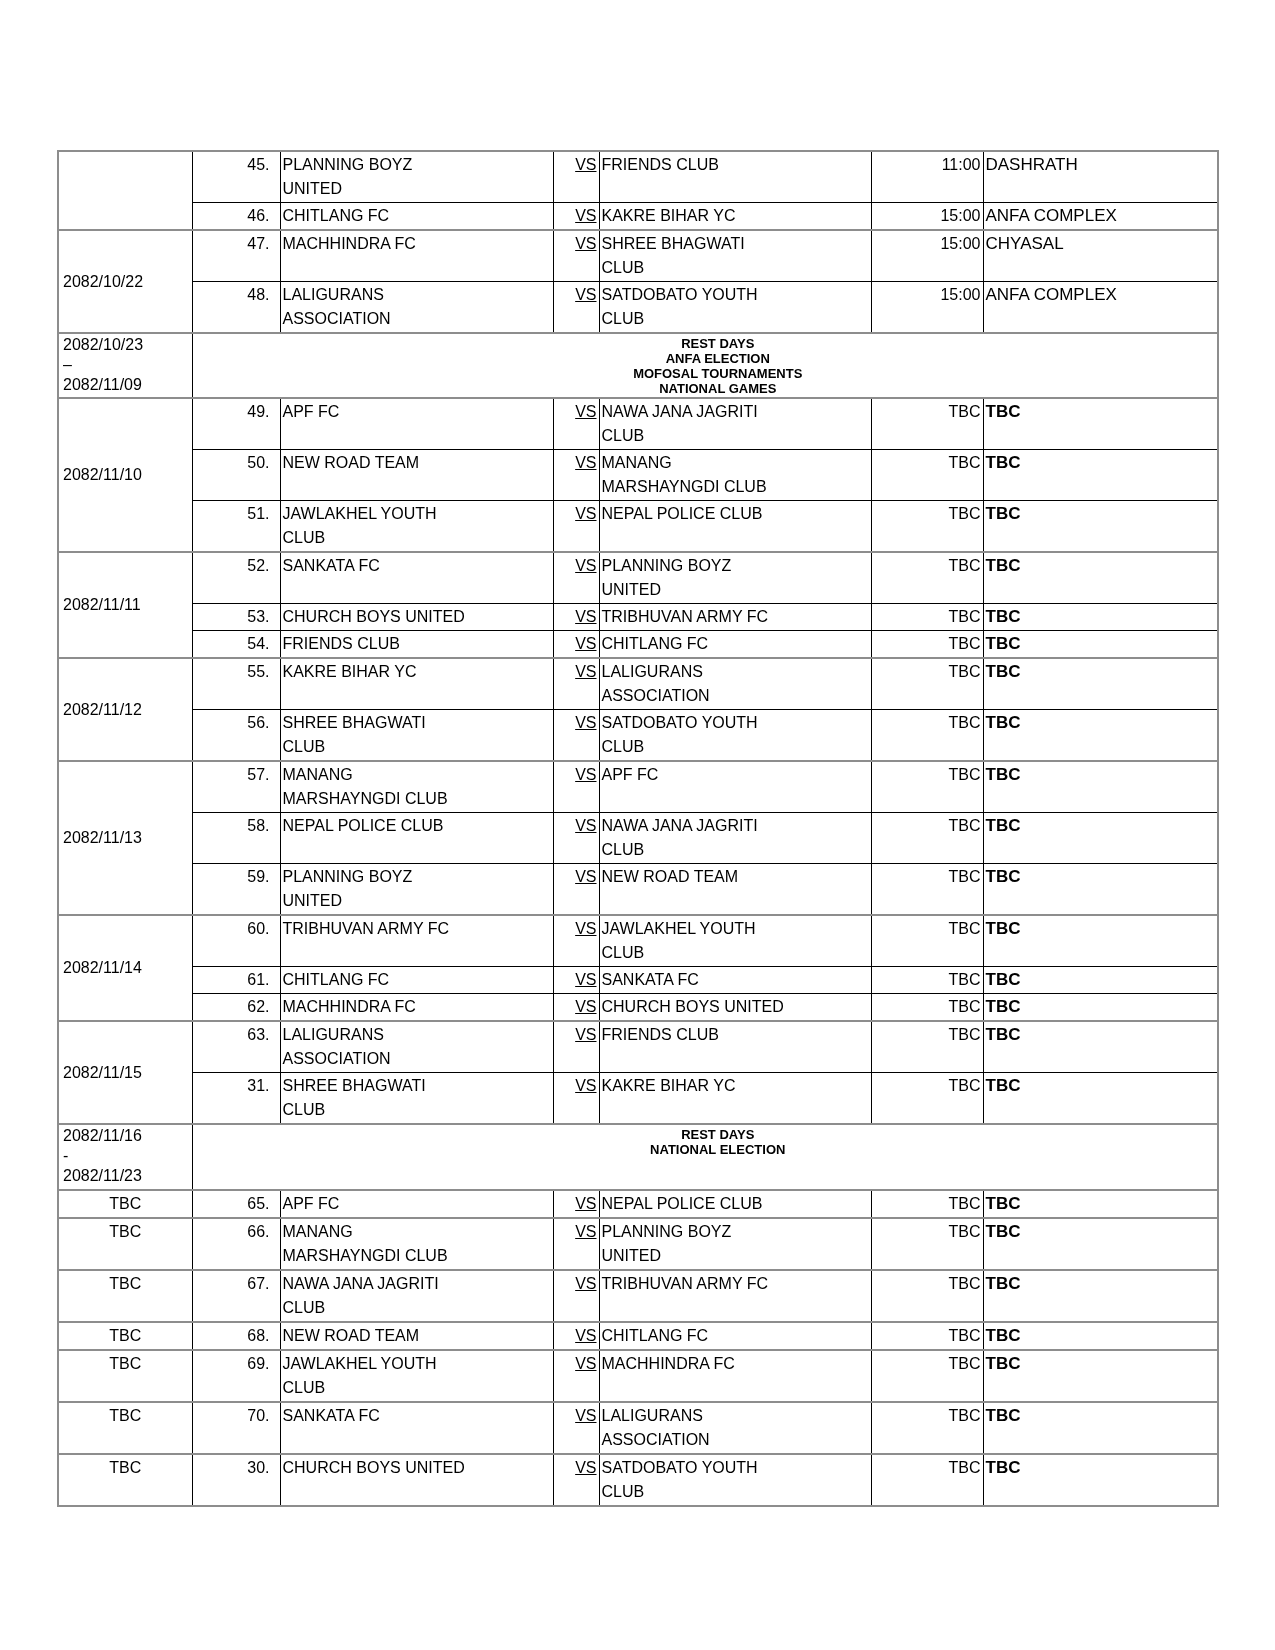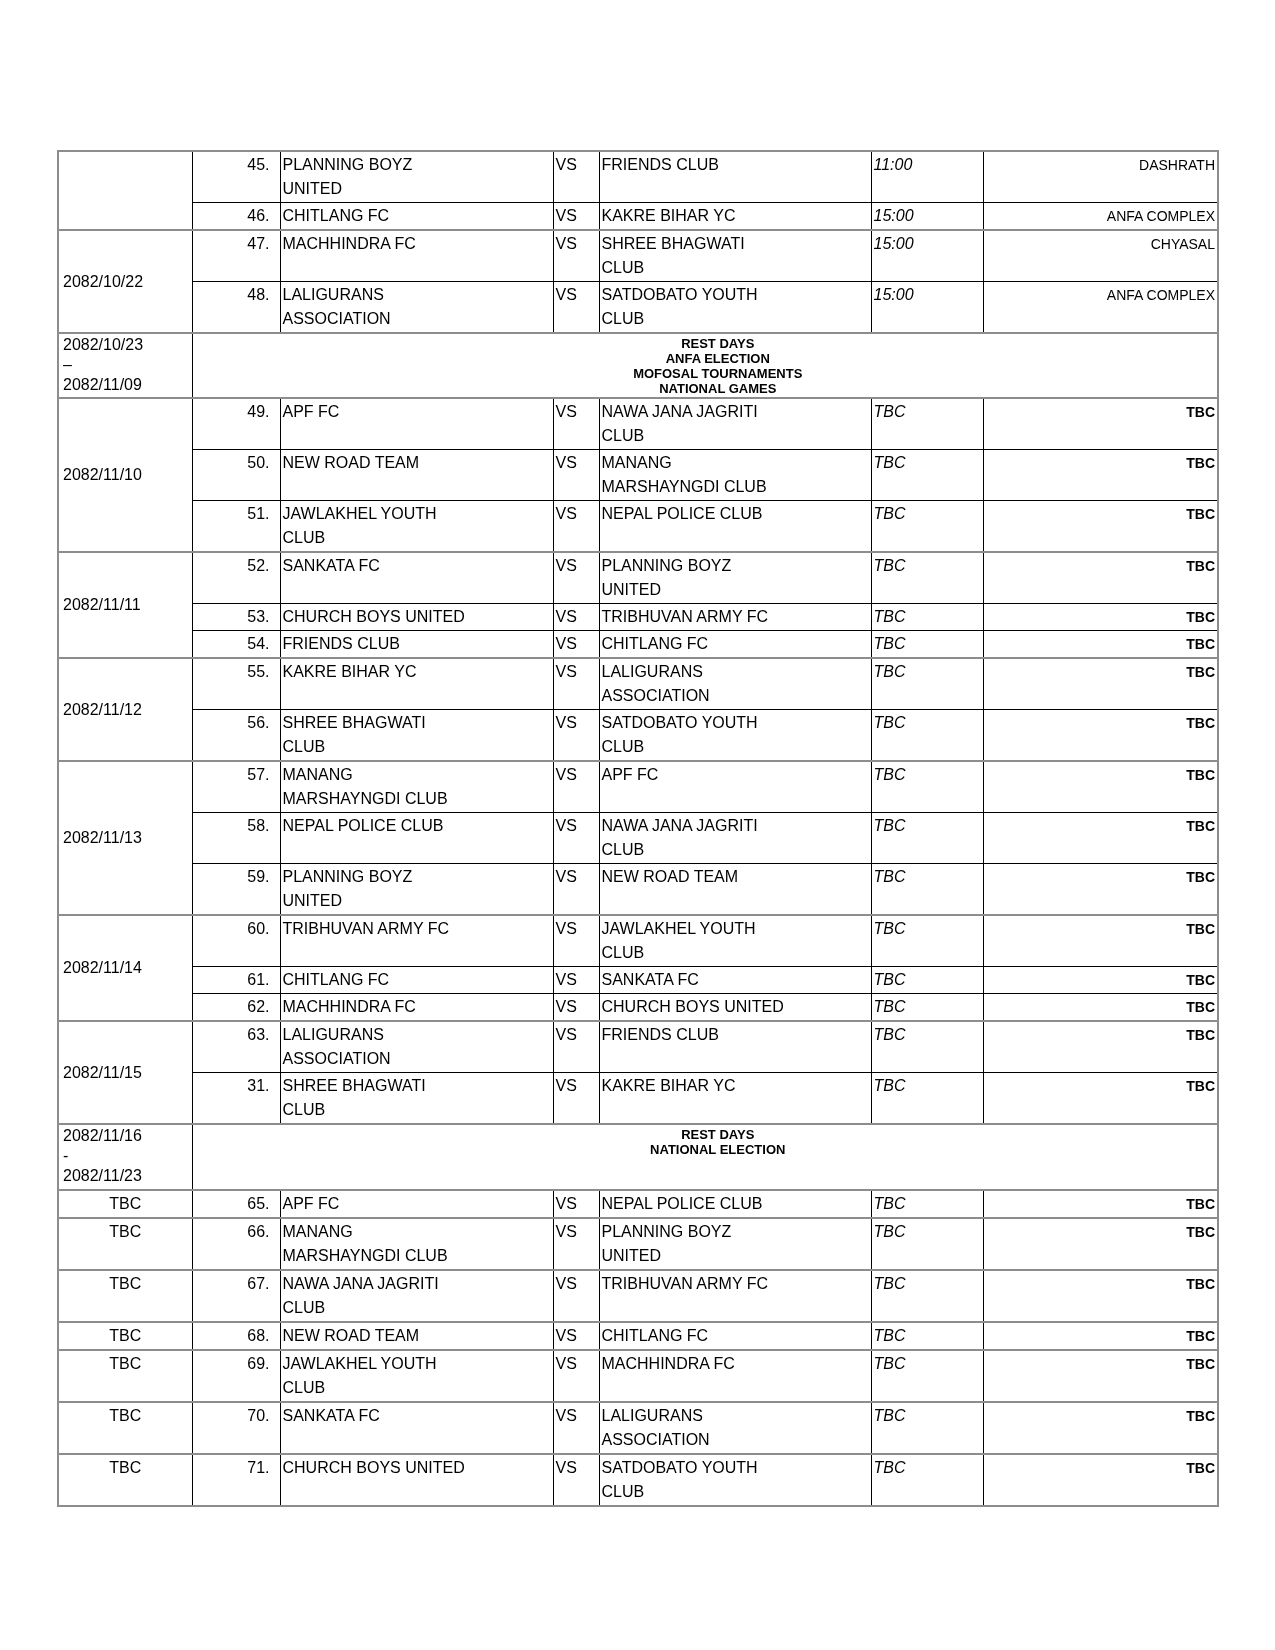"VS" td.c-vs { text-align: left -> right; text-decoration: none -> underline }
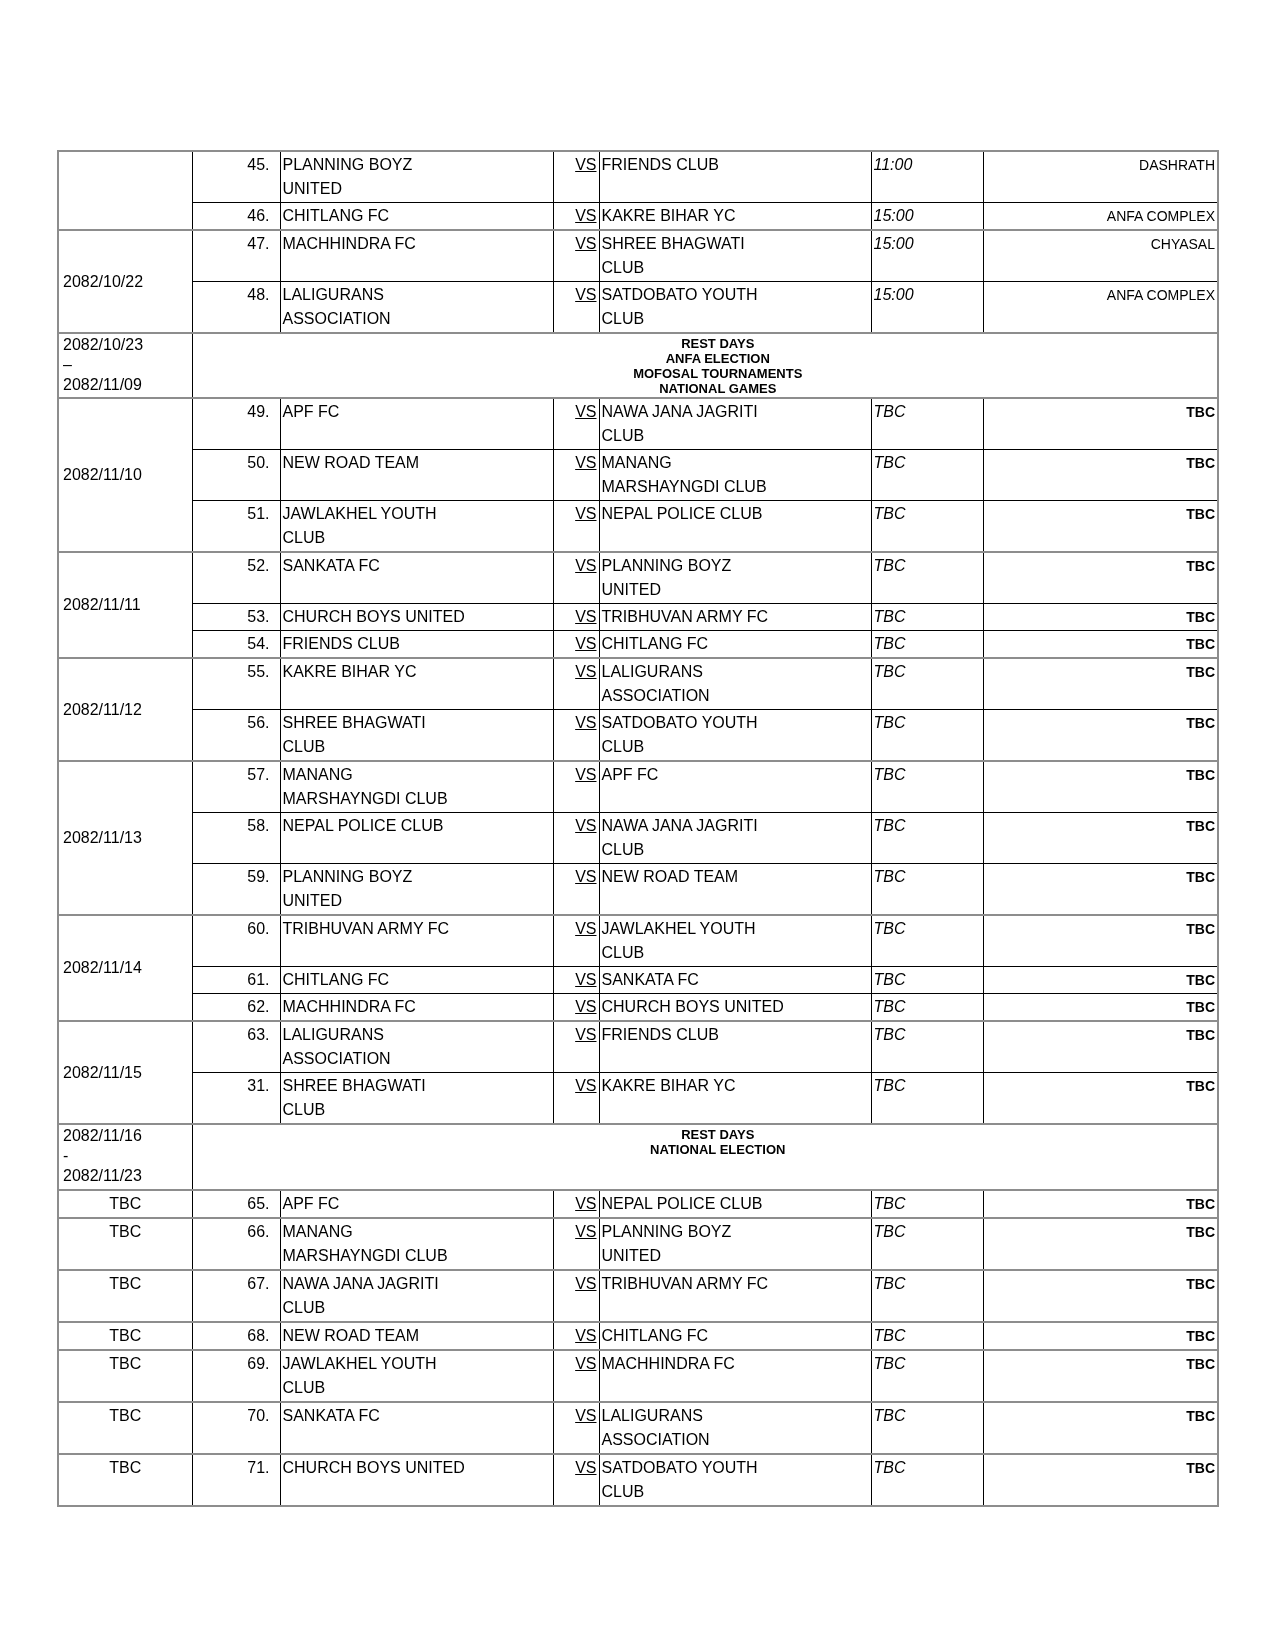"11:00" td.c-time { font-style: italic -> none; text-align: left -> right }
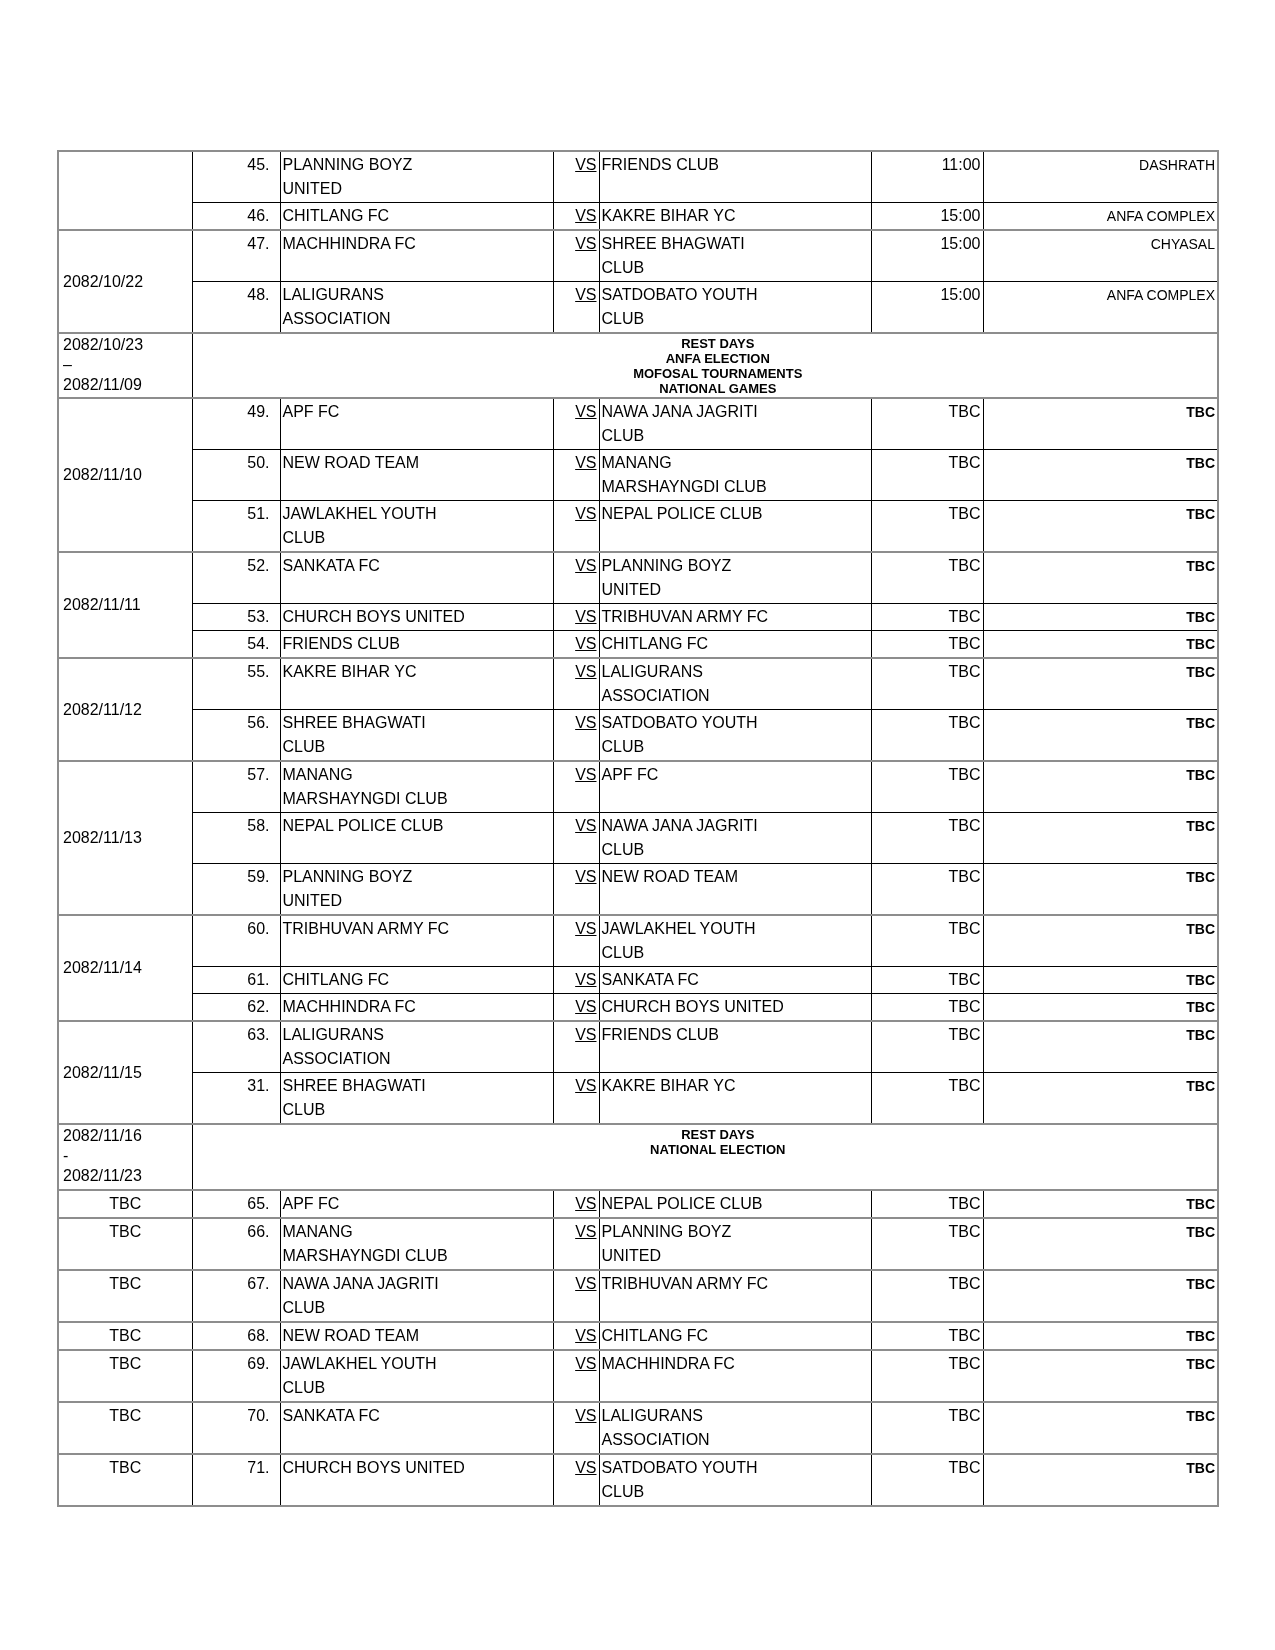"DASHRATH" td.c-venue { font-size: 14px -> 17px; text-align: right -> left }
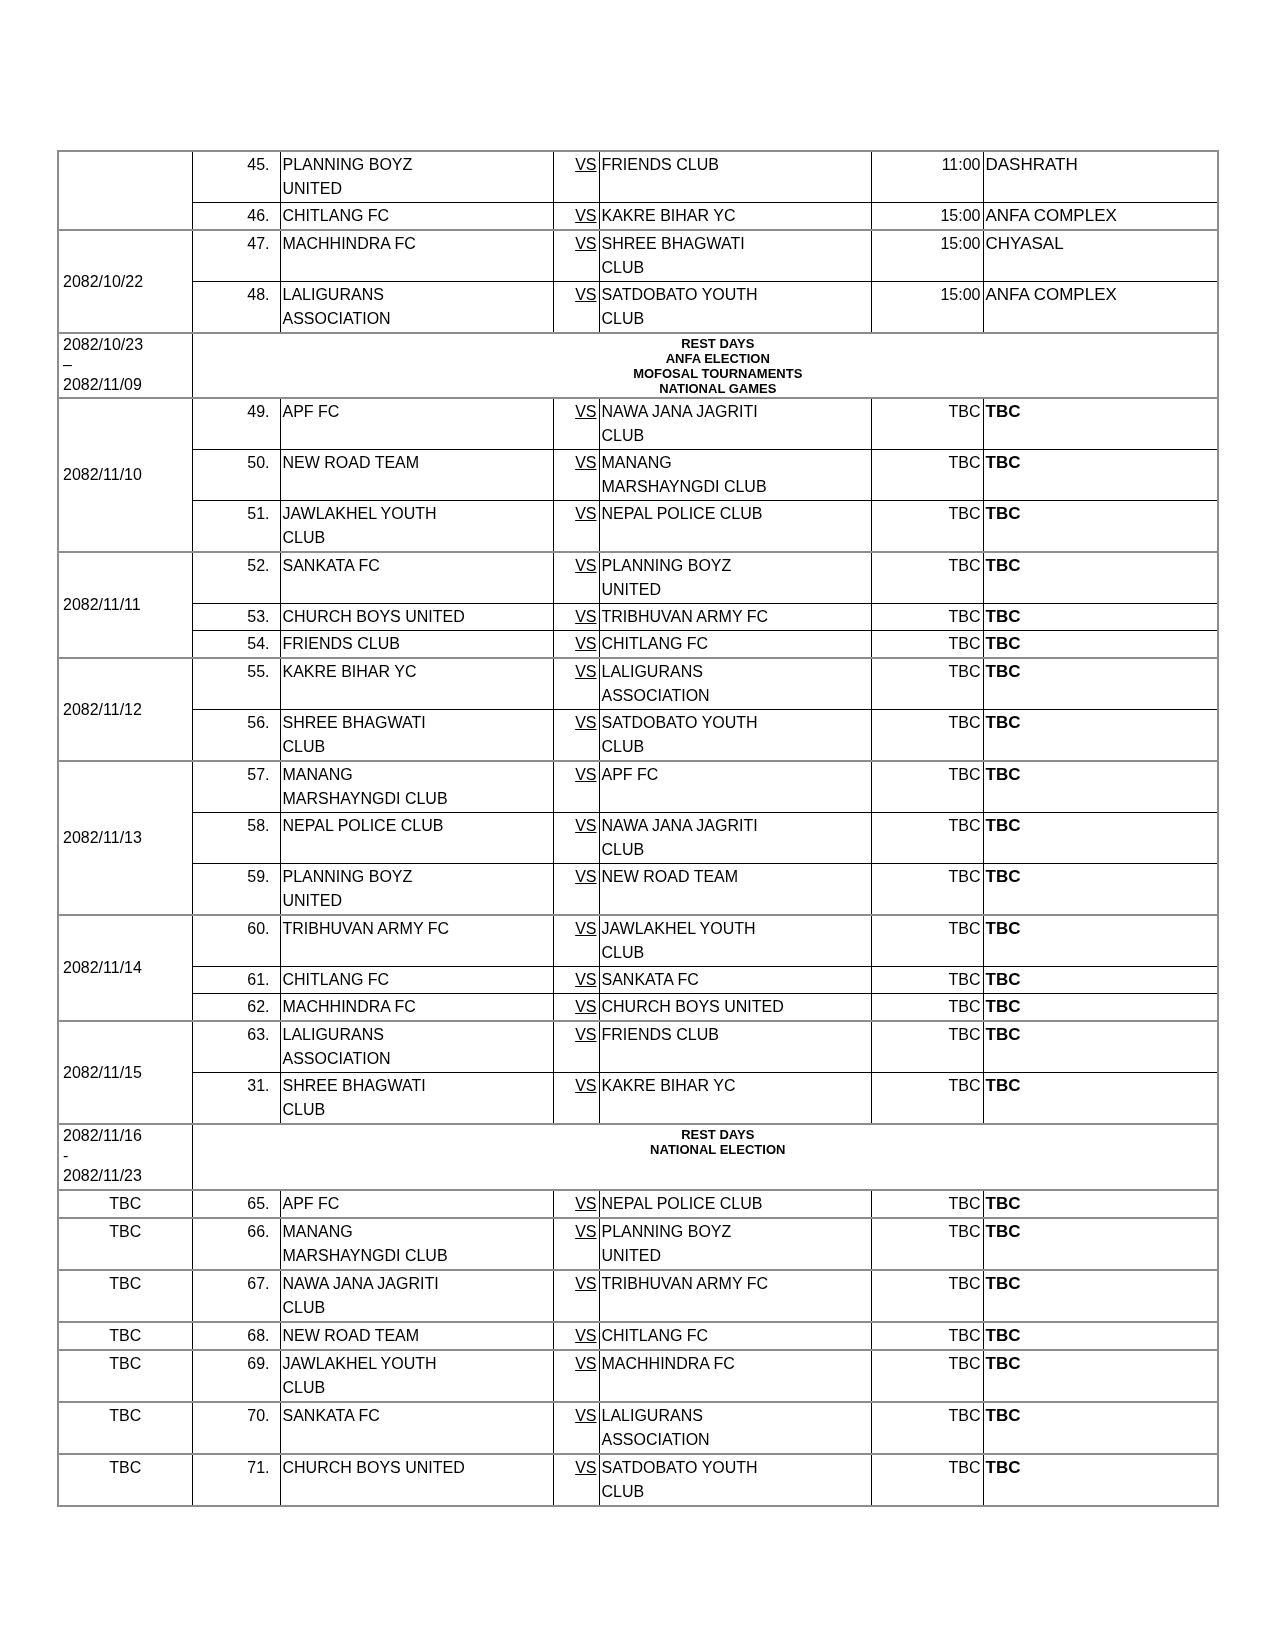"71." td.c-num { text: 71 -> 30 }
